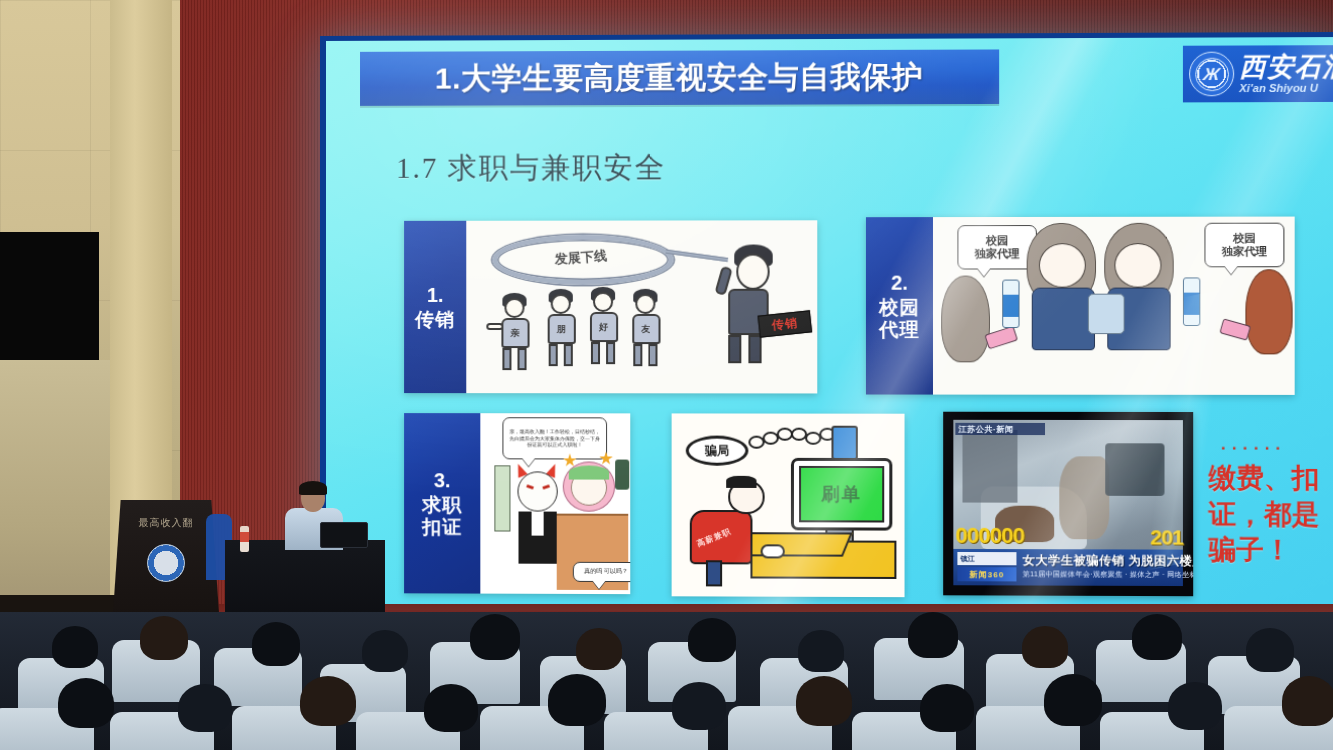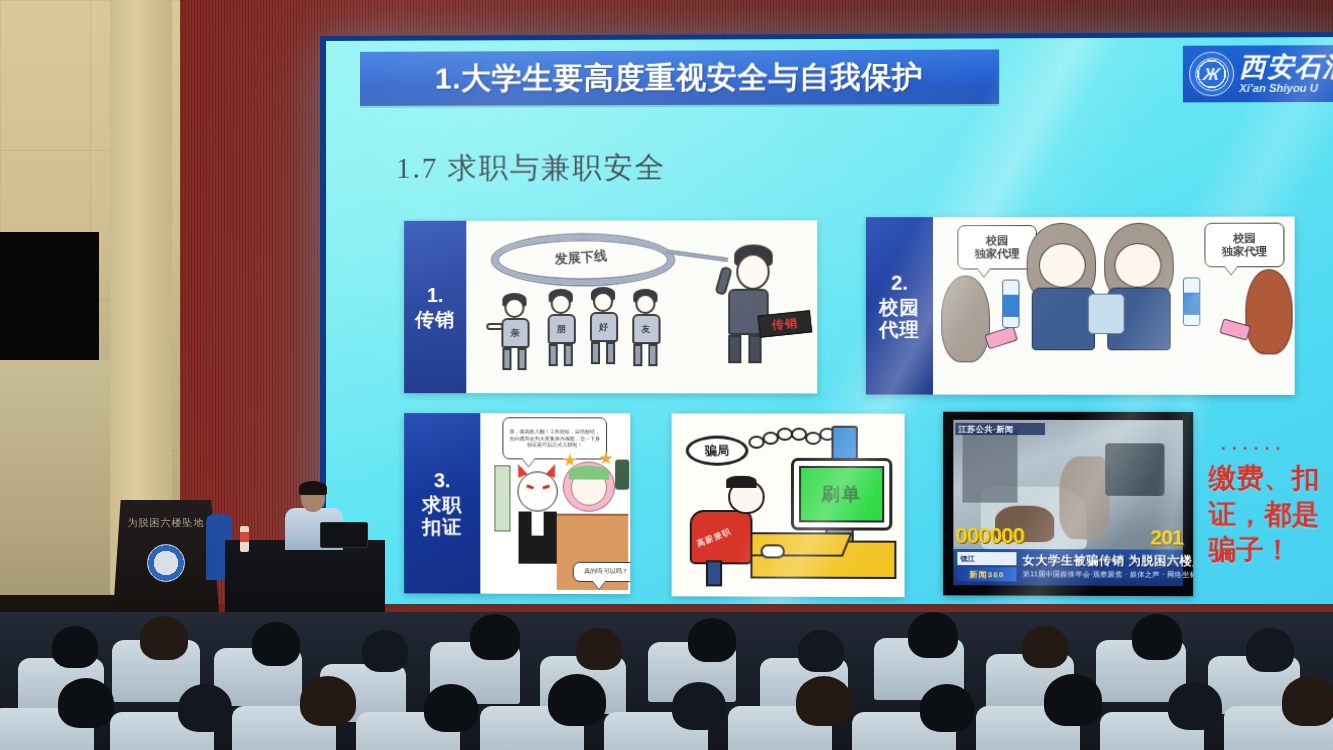"为脱困六楼坠地" div.podium-txt { text: 为脱困六楼坠地 -> 最高收入翻 }
